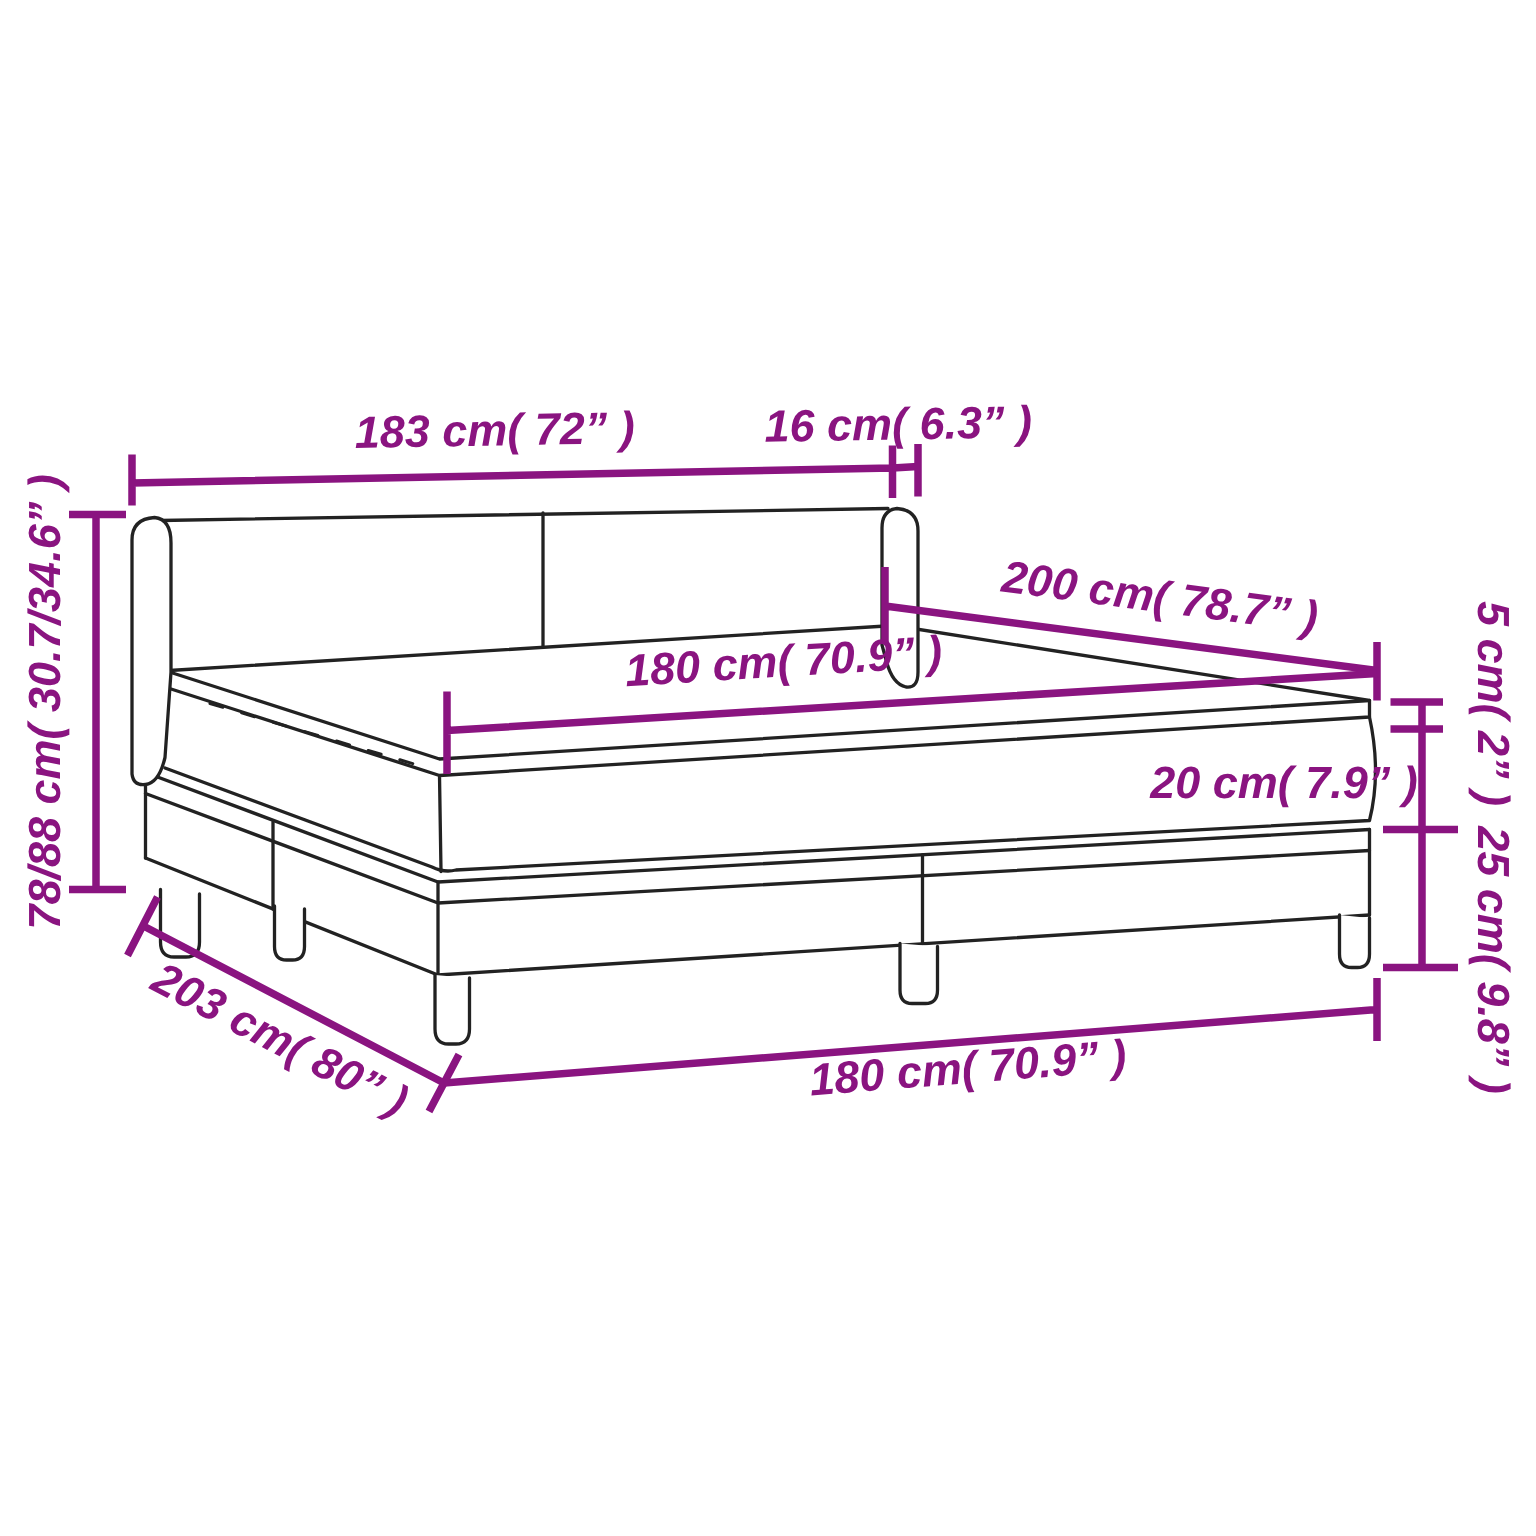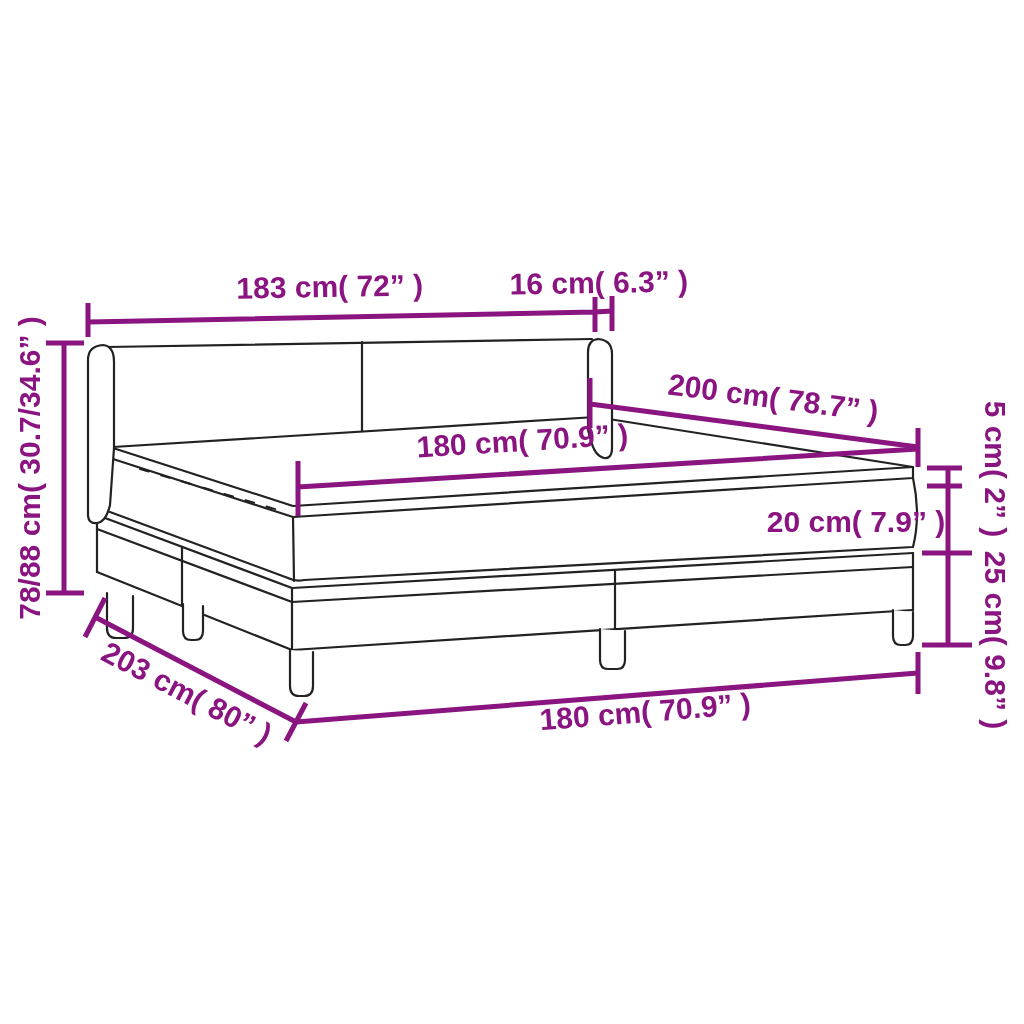"183 cm( 72” )" .canvas { font-style: none -> italic }
